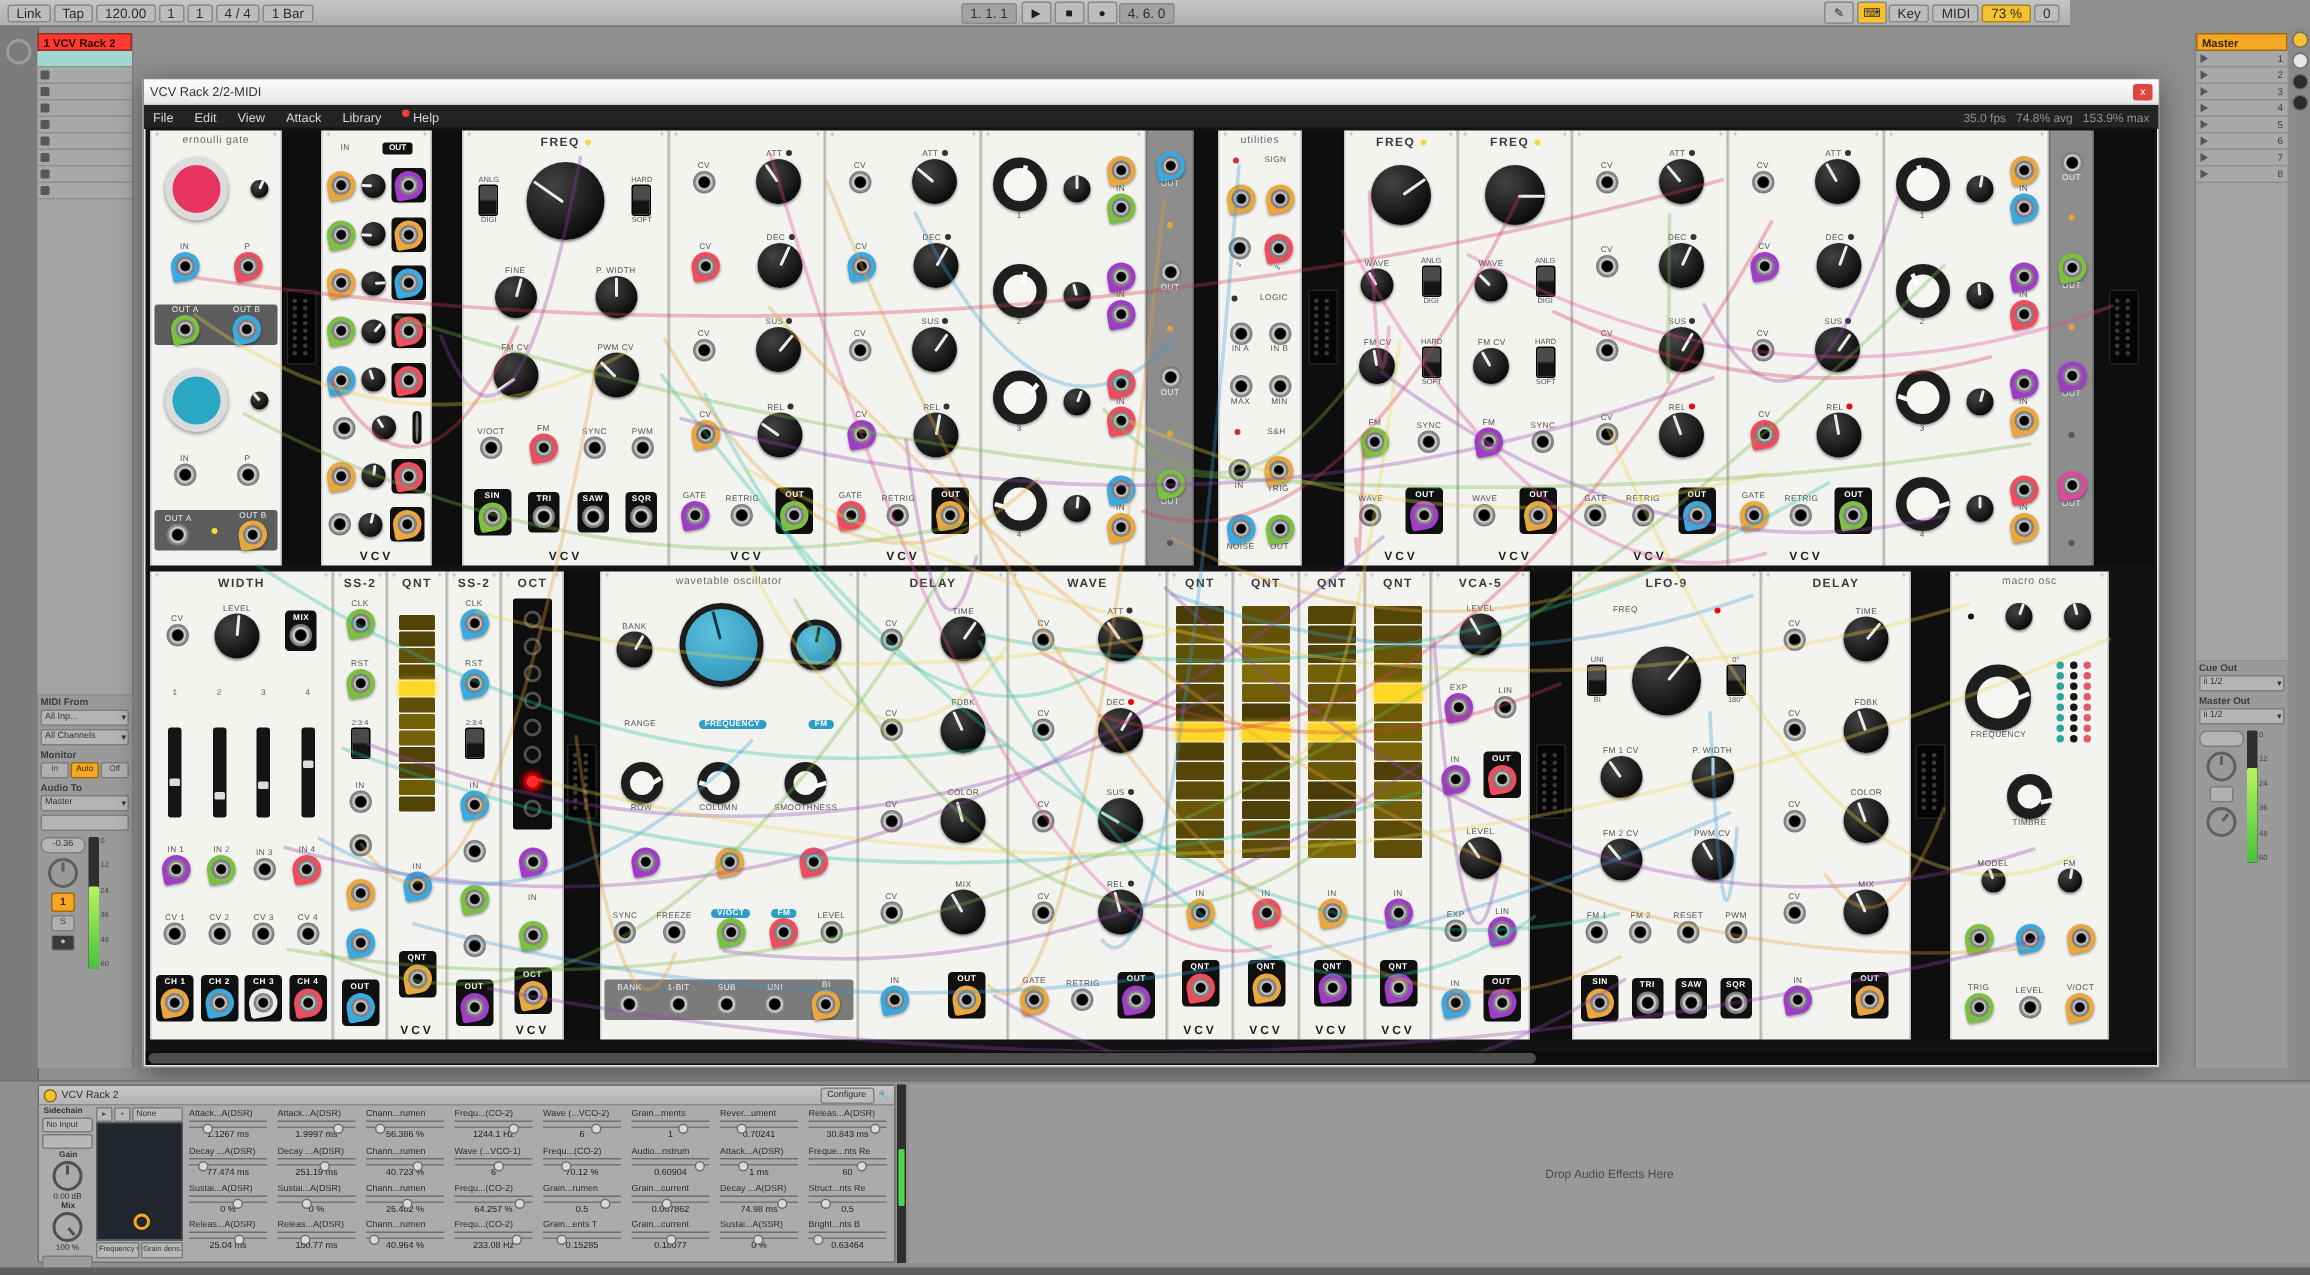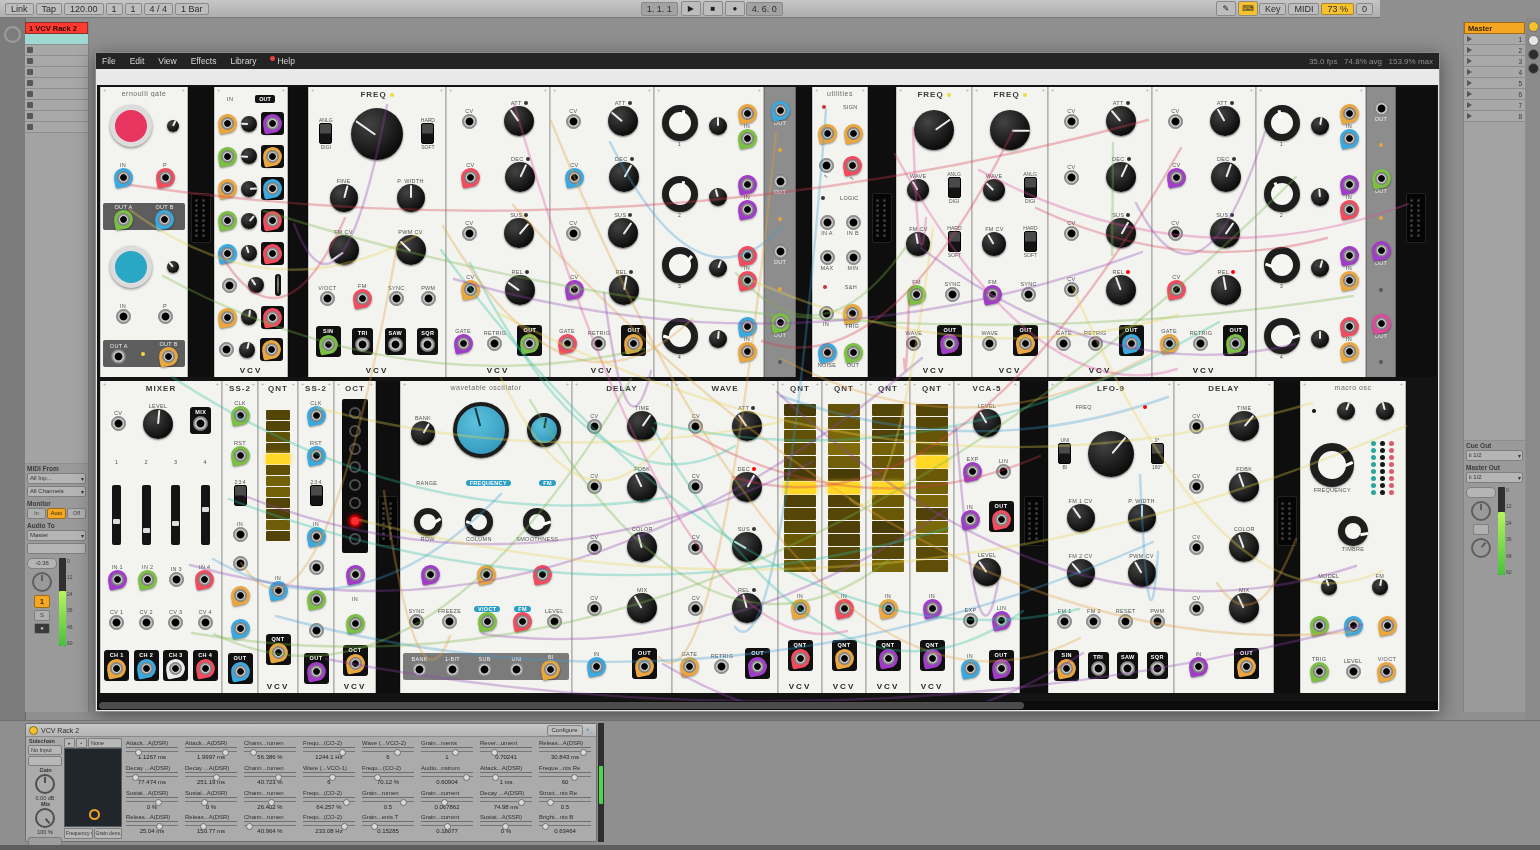"VCV Rack 2/2-MIDI" div { html: none -> <div> <span>VCV Rack 2/2-MIDI</span> <span>x</span> </div> }
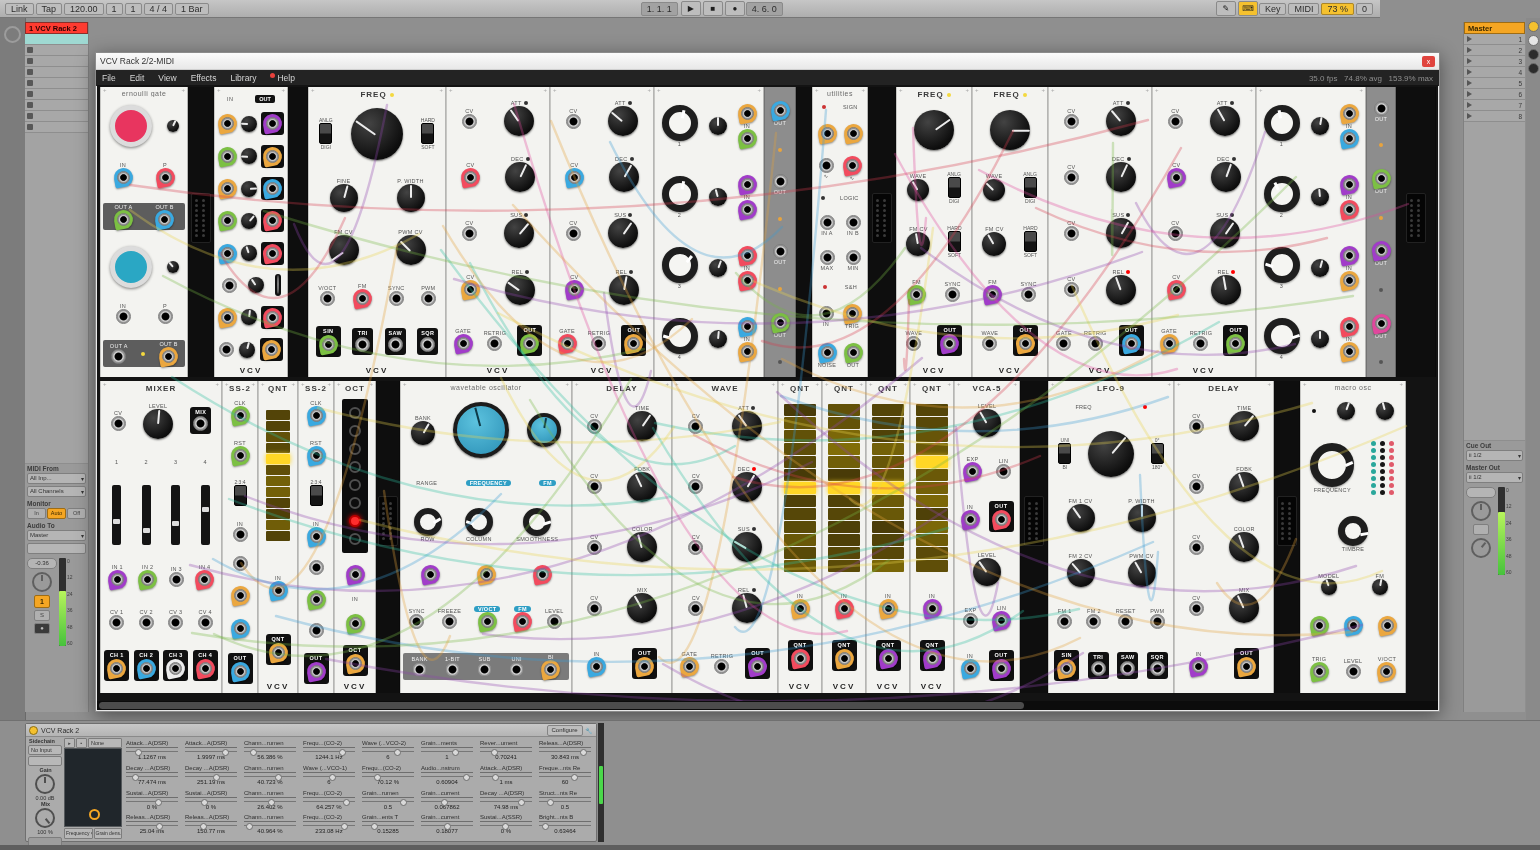"Effects" span { text: Effects -> Attack }
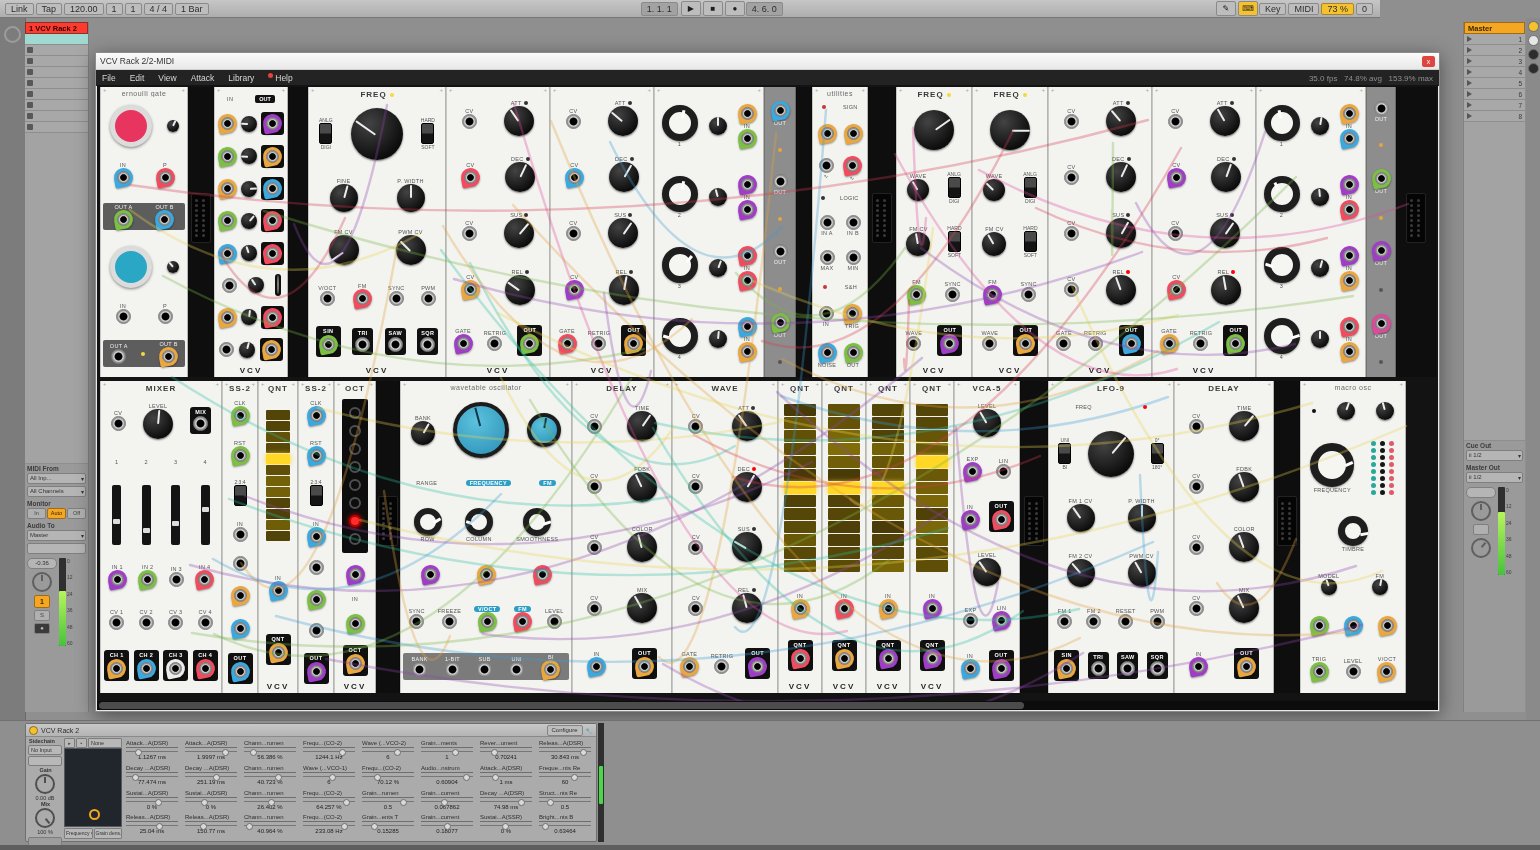"MIXER" span { text: MIXER -> WIDTH }
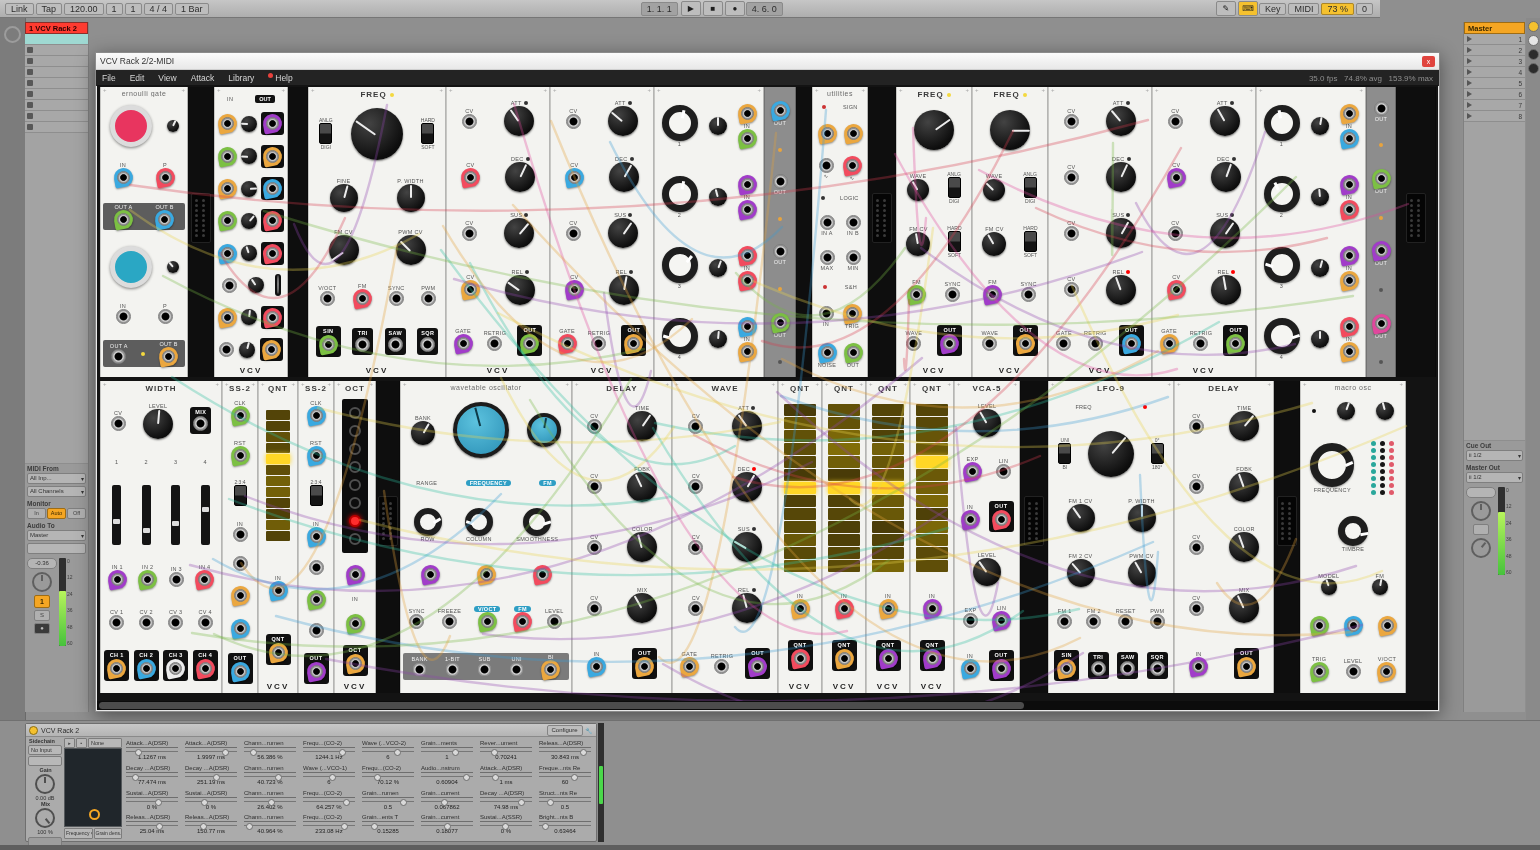"Drop Audio Effects Here" div { html: none -> <div> <span>Drop Audio Effects Here</span> </div> }
